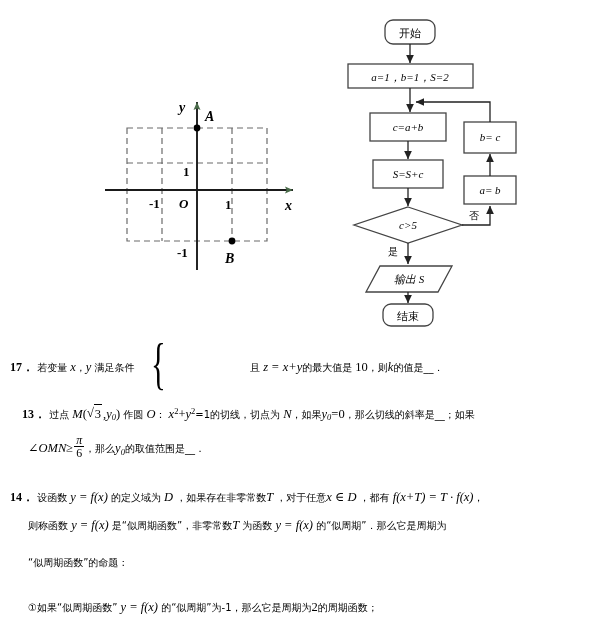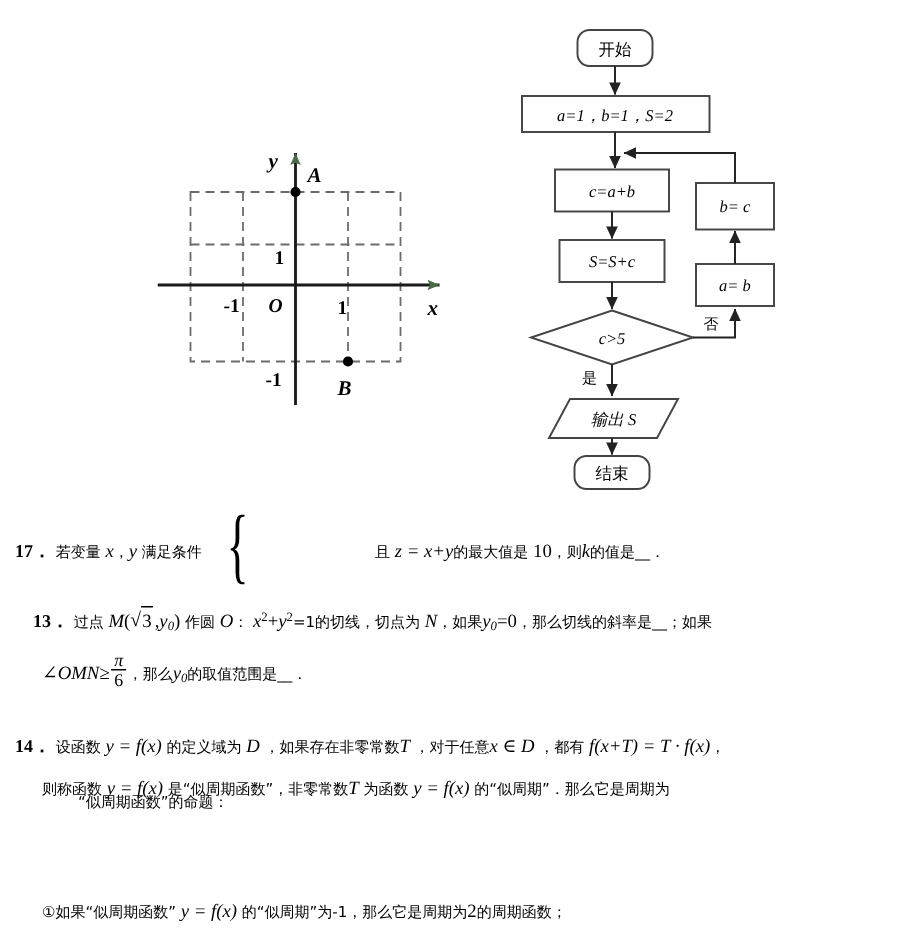"“似周期函数”的命题：" #p14-l3 { margin-left: 24px -> none; top: 40px -> 67px }
